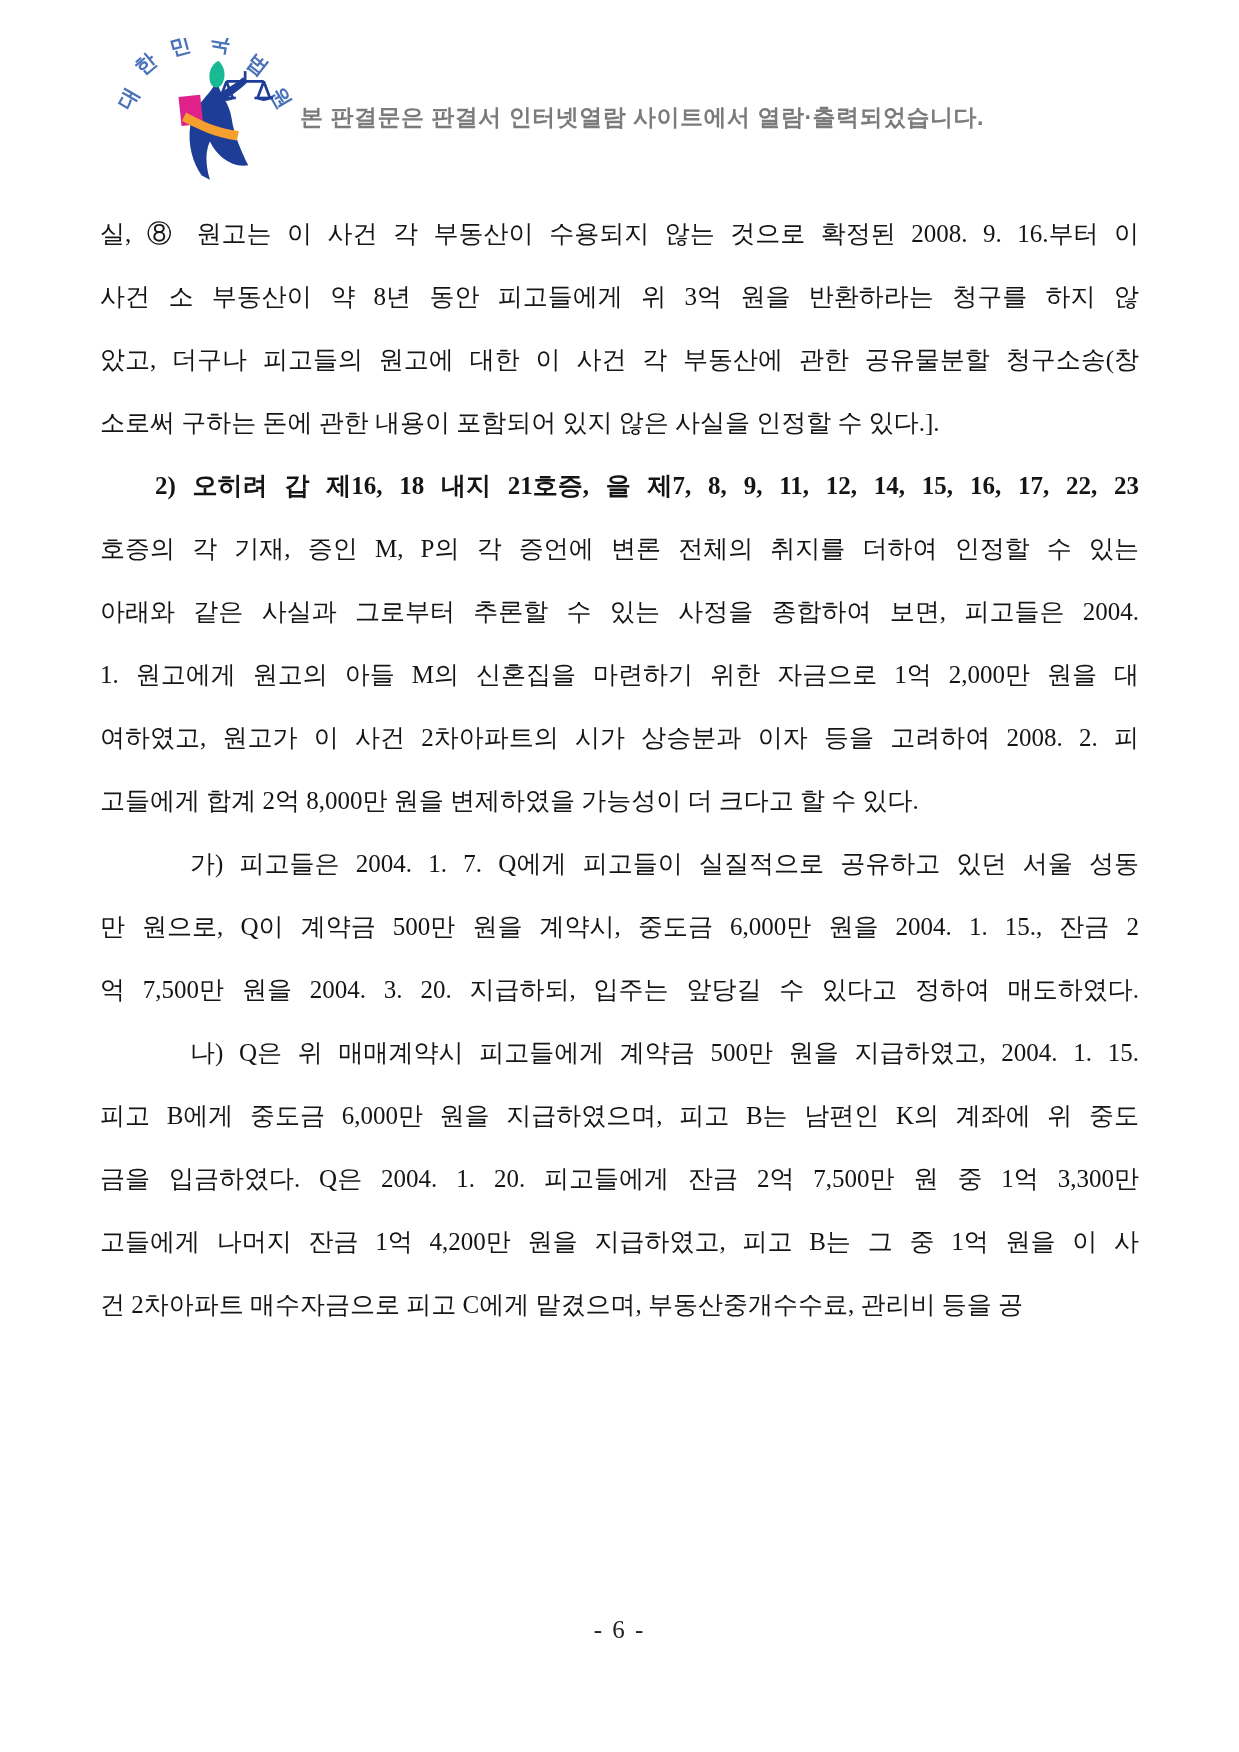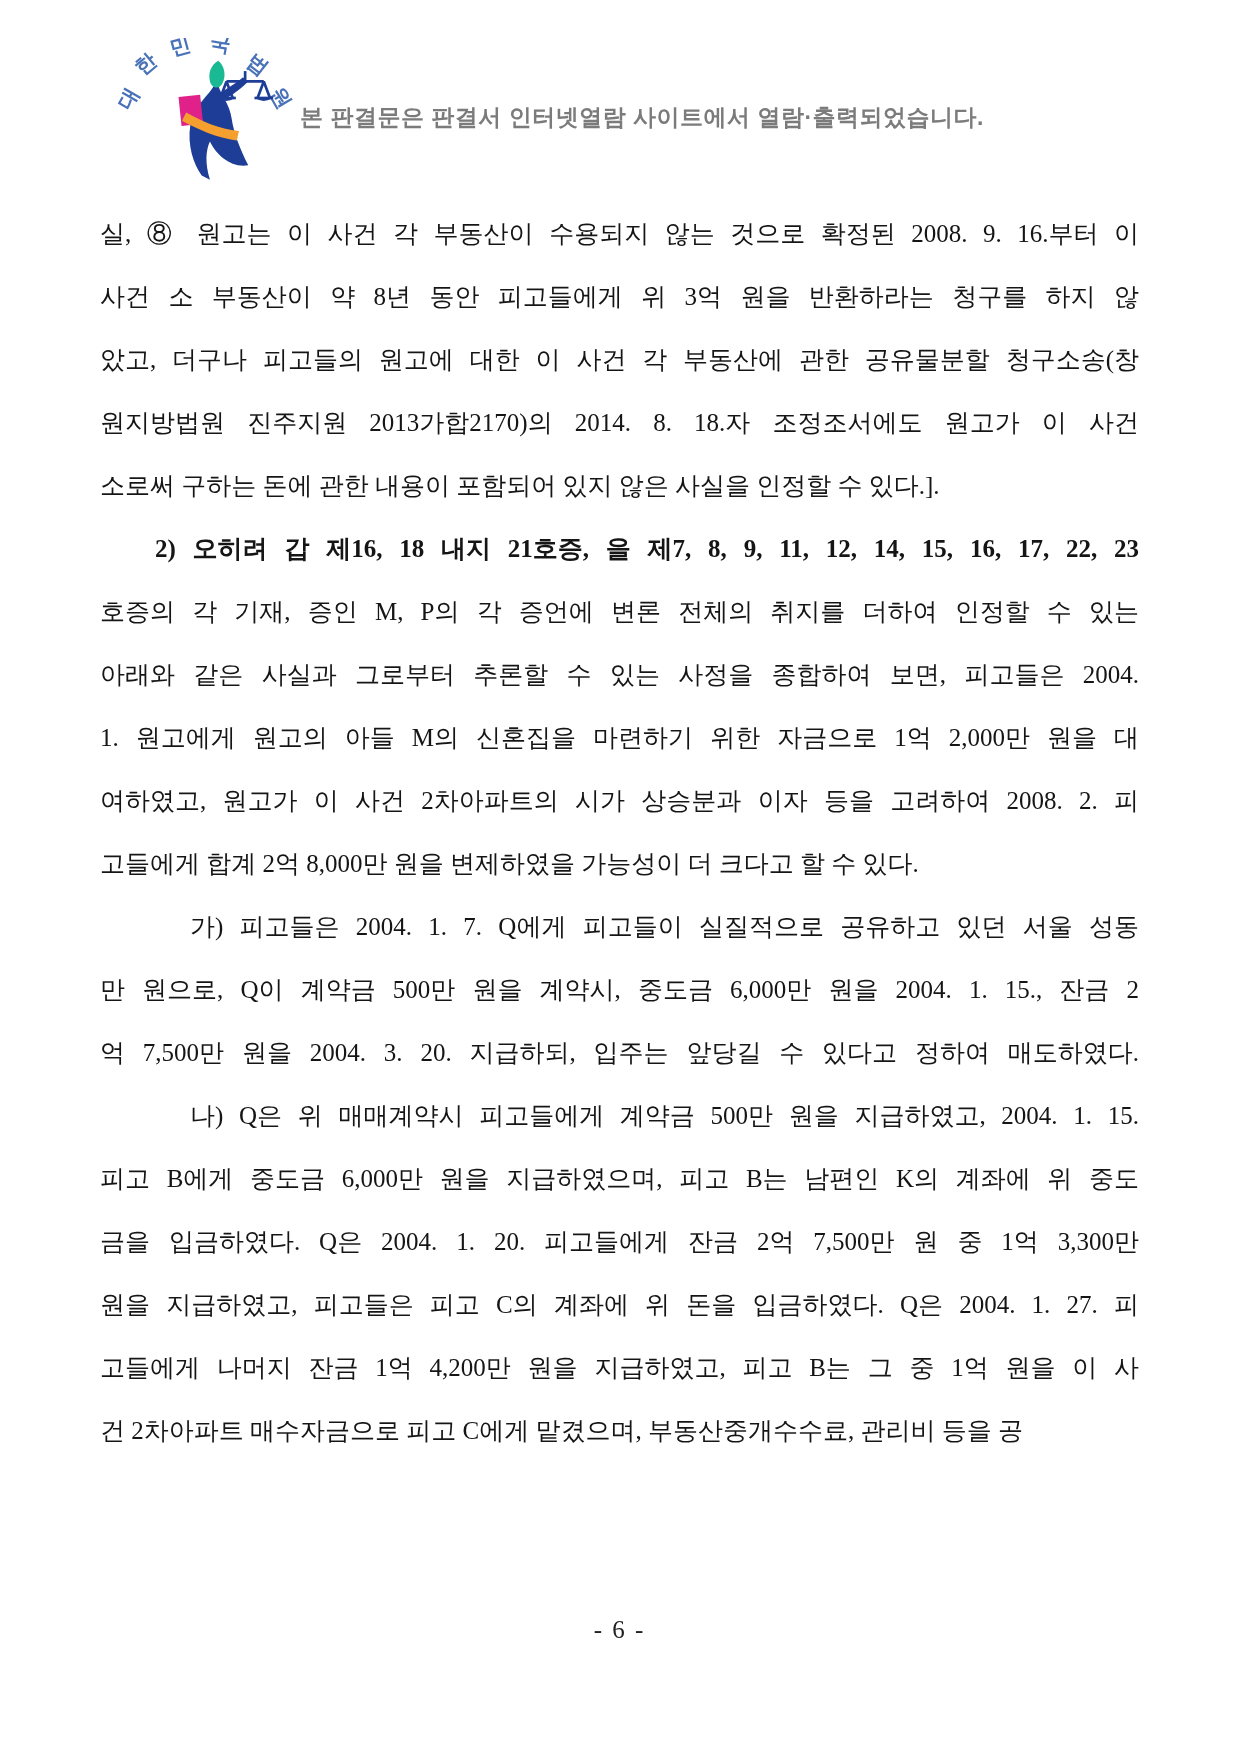"원지방법원 진주지원 2013가합2170)의 2014. 8." div.line { html: <div>원지방법원 진주지원 2013가합2170)의 2014. 8. 18.자 조정조서에도 원고가 이 사건</div> -> none }
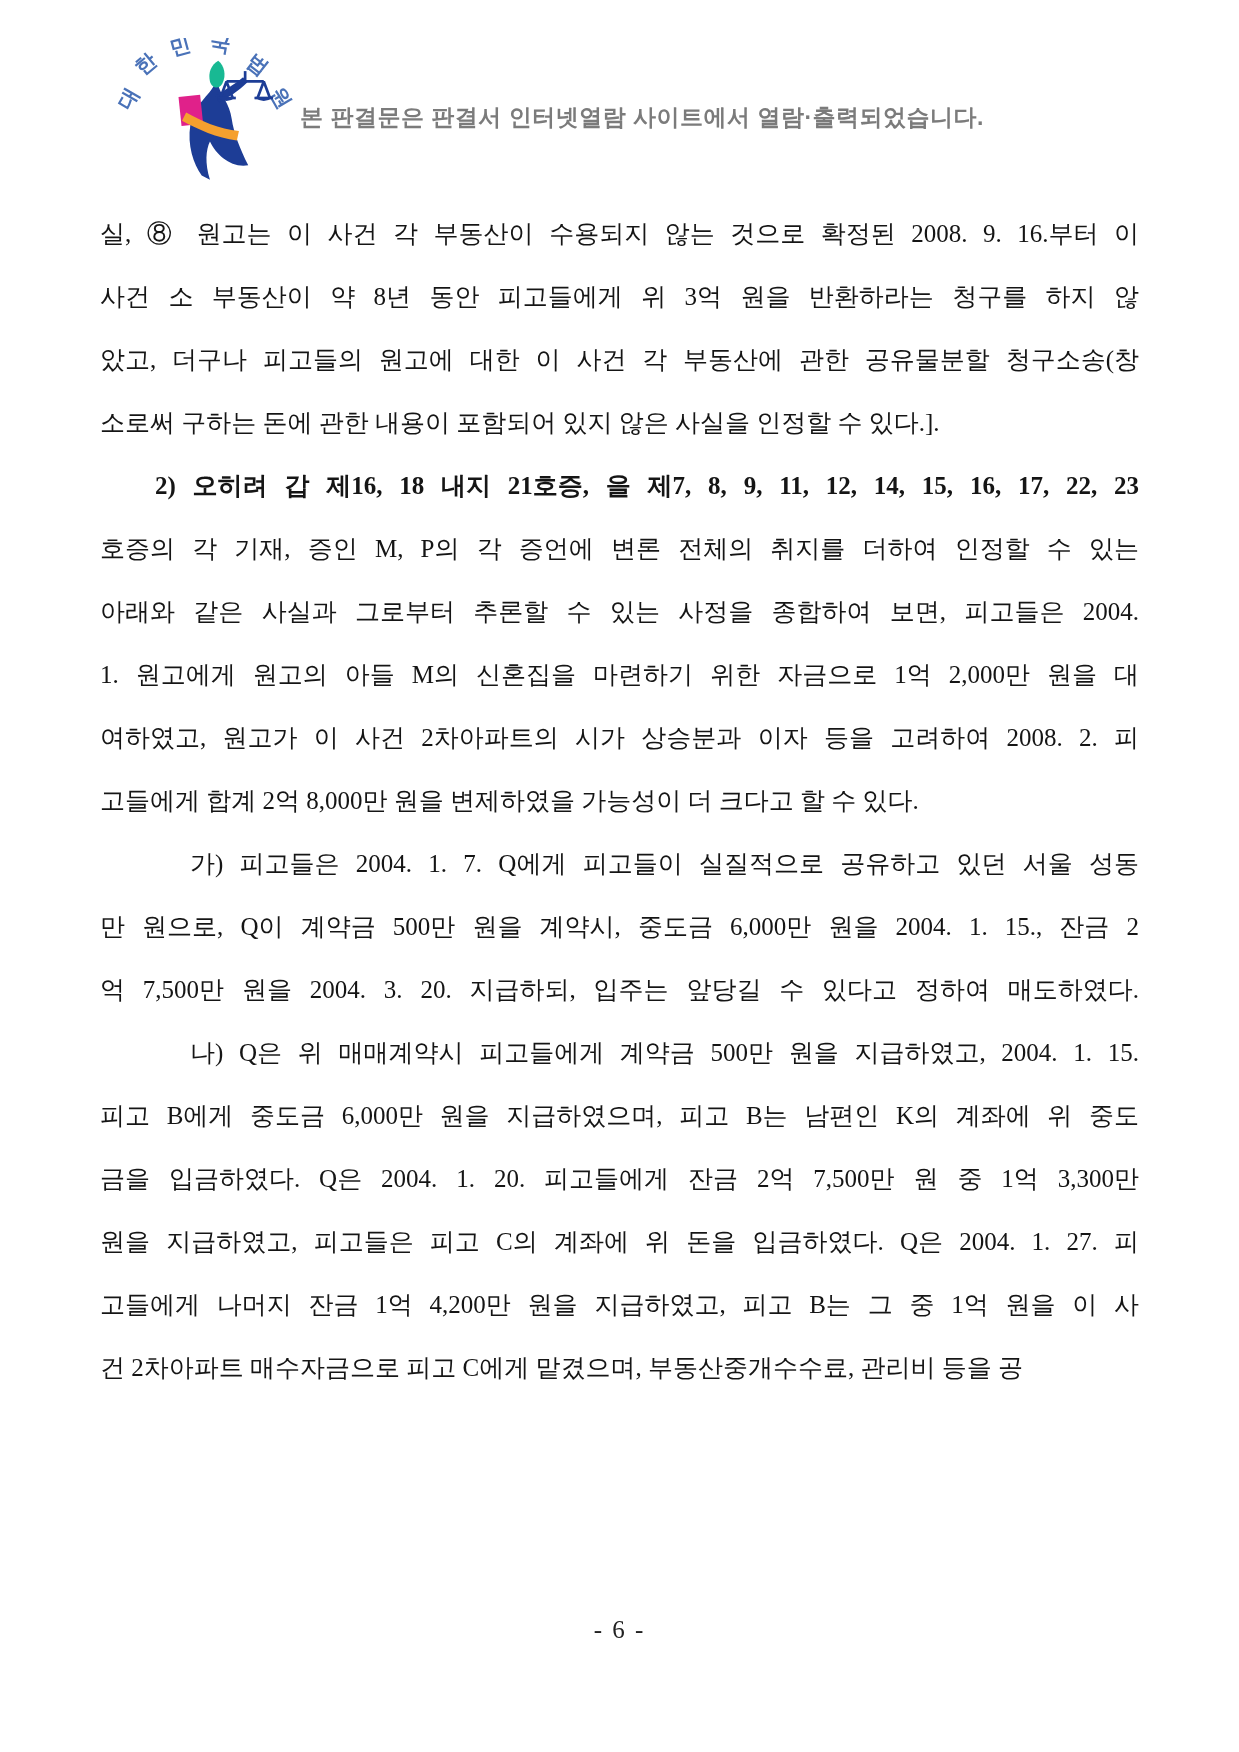"원을 지급하였고, 피고들은 피고 C의" div.line { html: <div>원을 지급하였고, 피고들은 피고 C의 계좌에 위 돈을 입금하였다. Q은 2004. 1. 27. 피</div> -> none }
